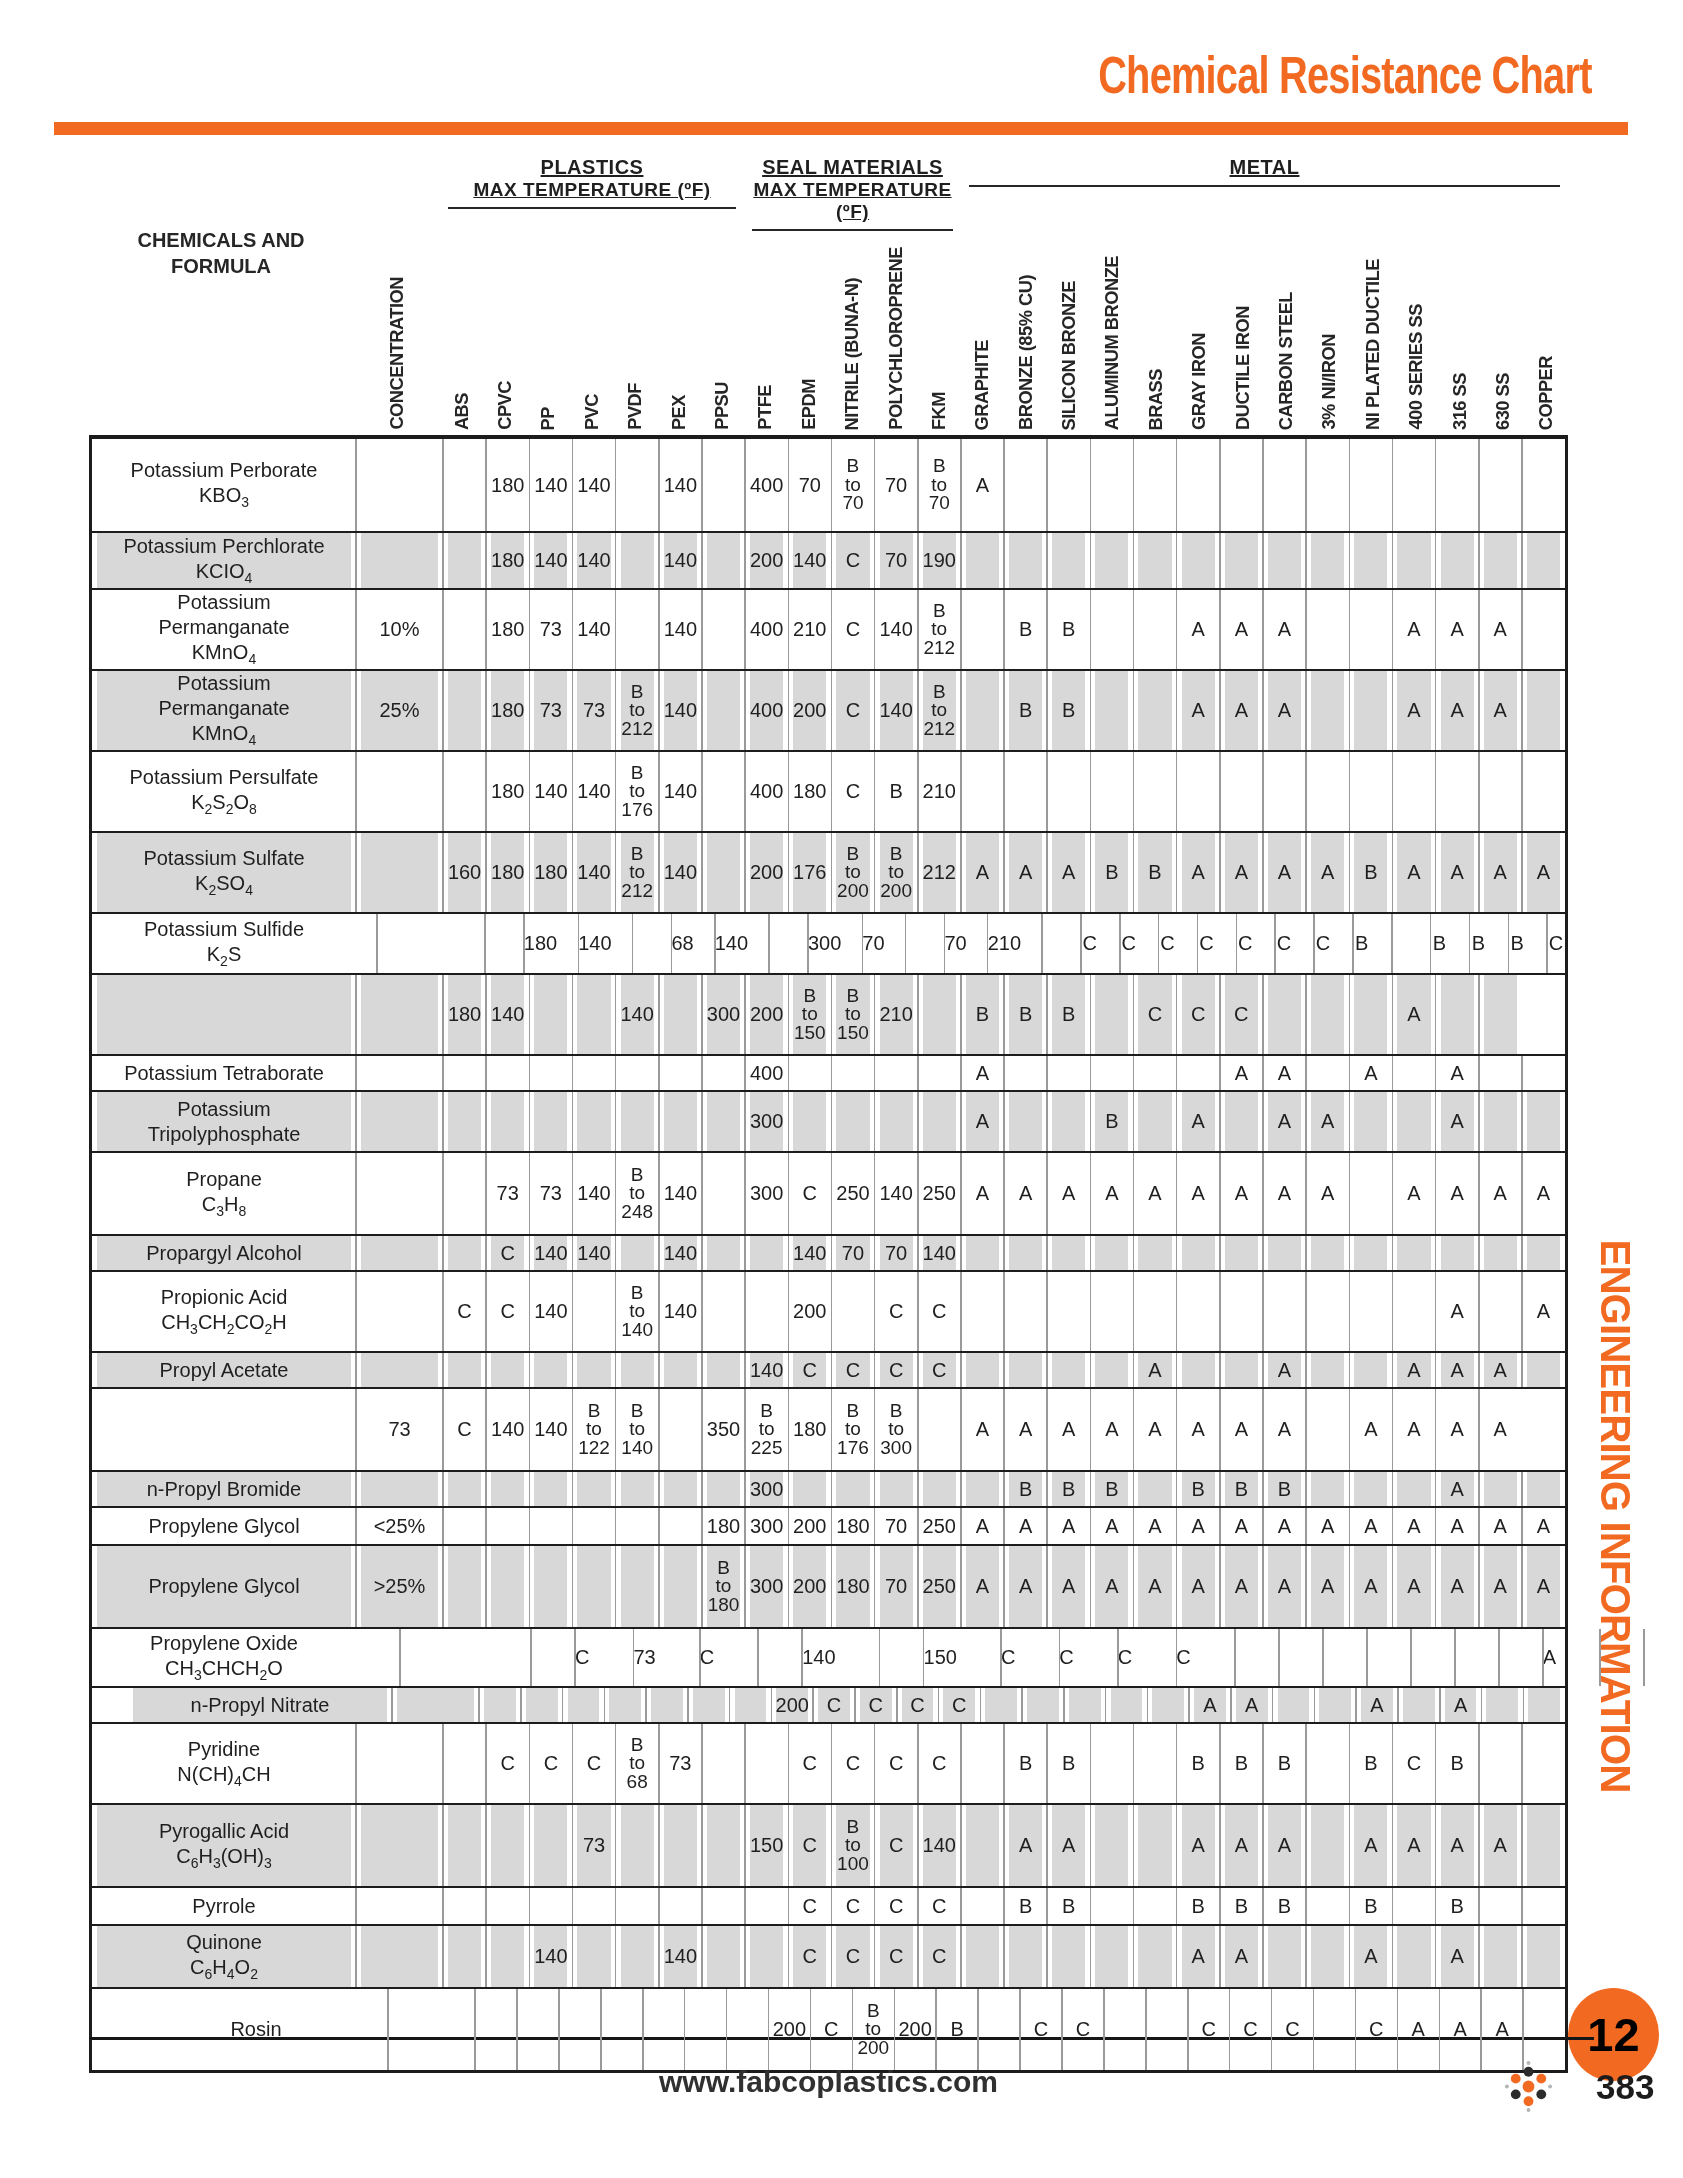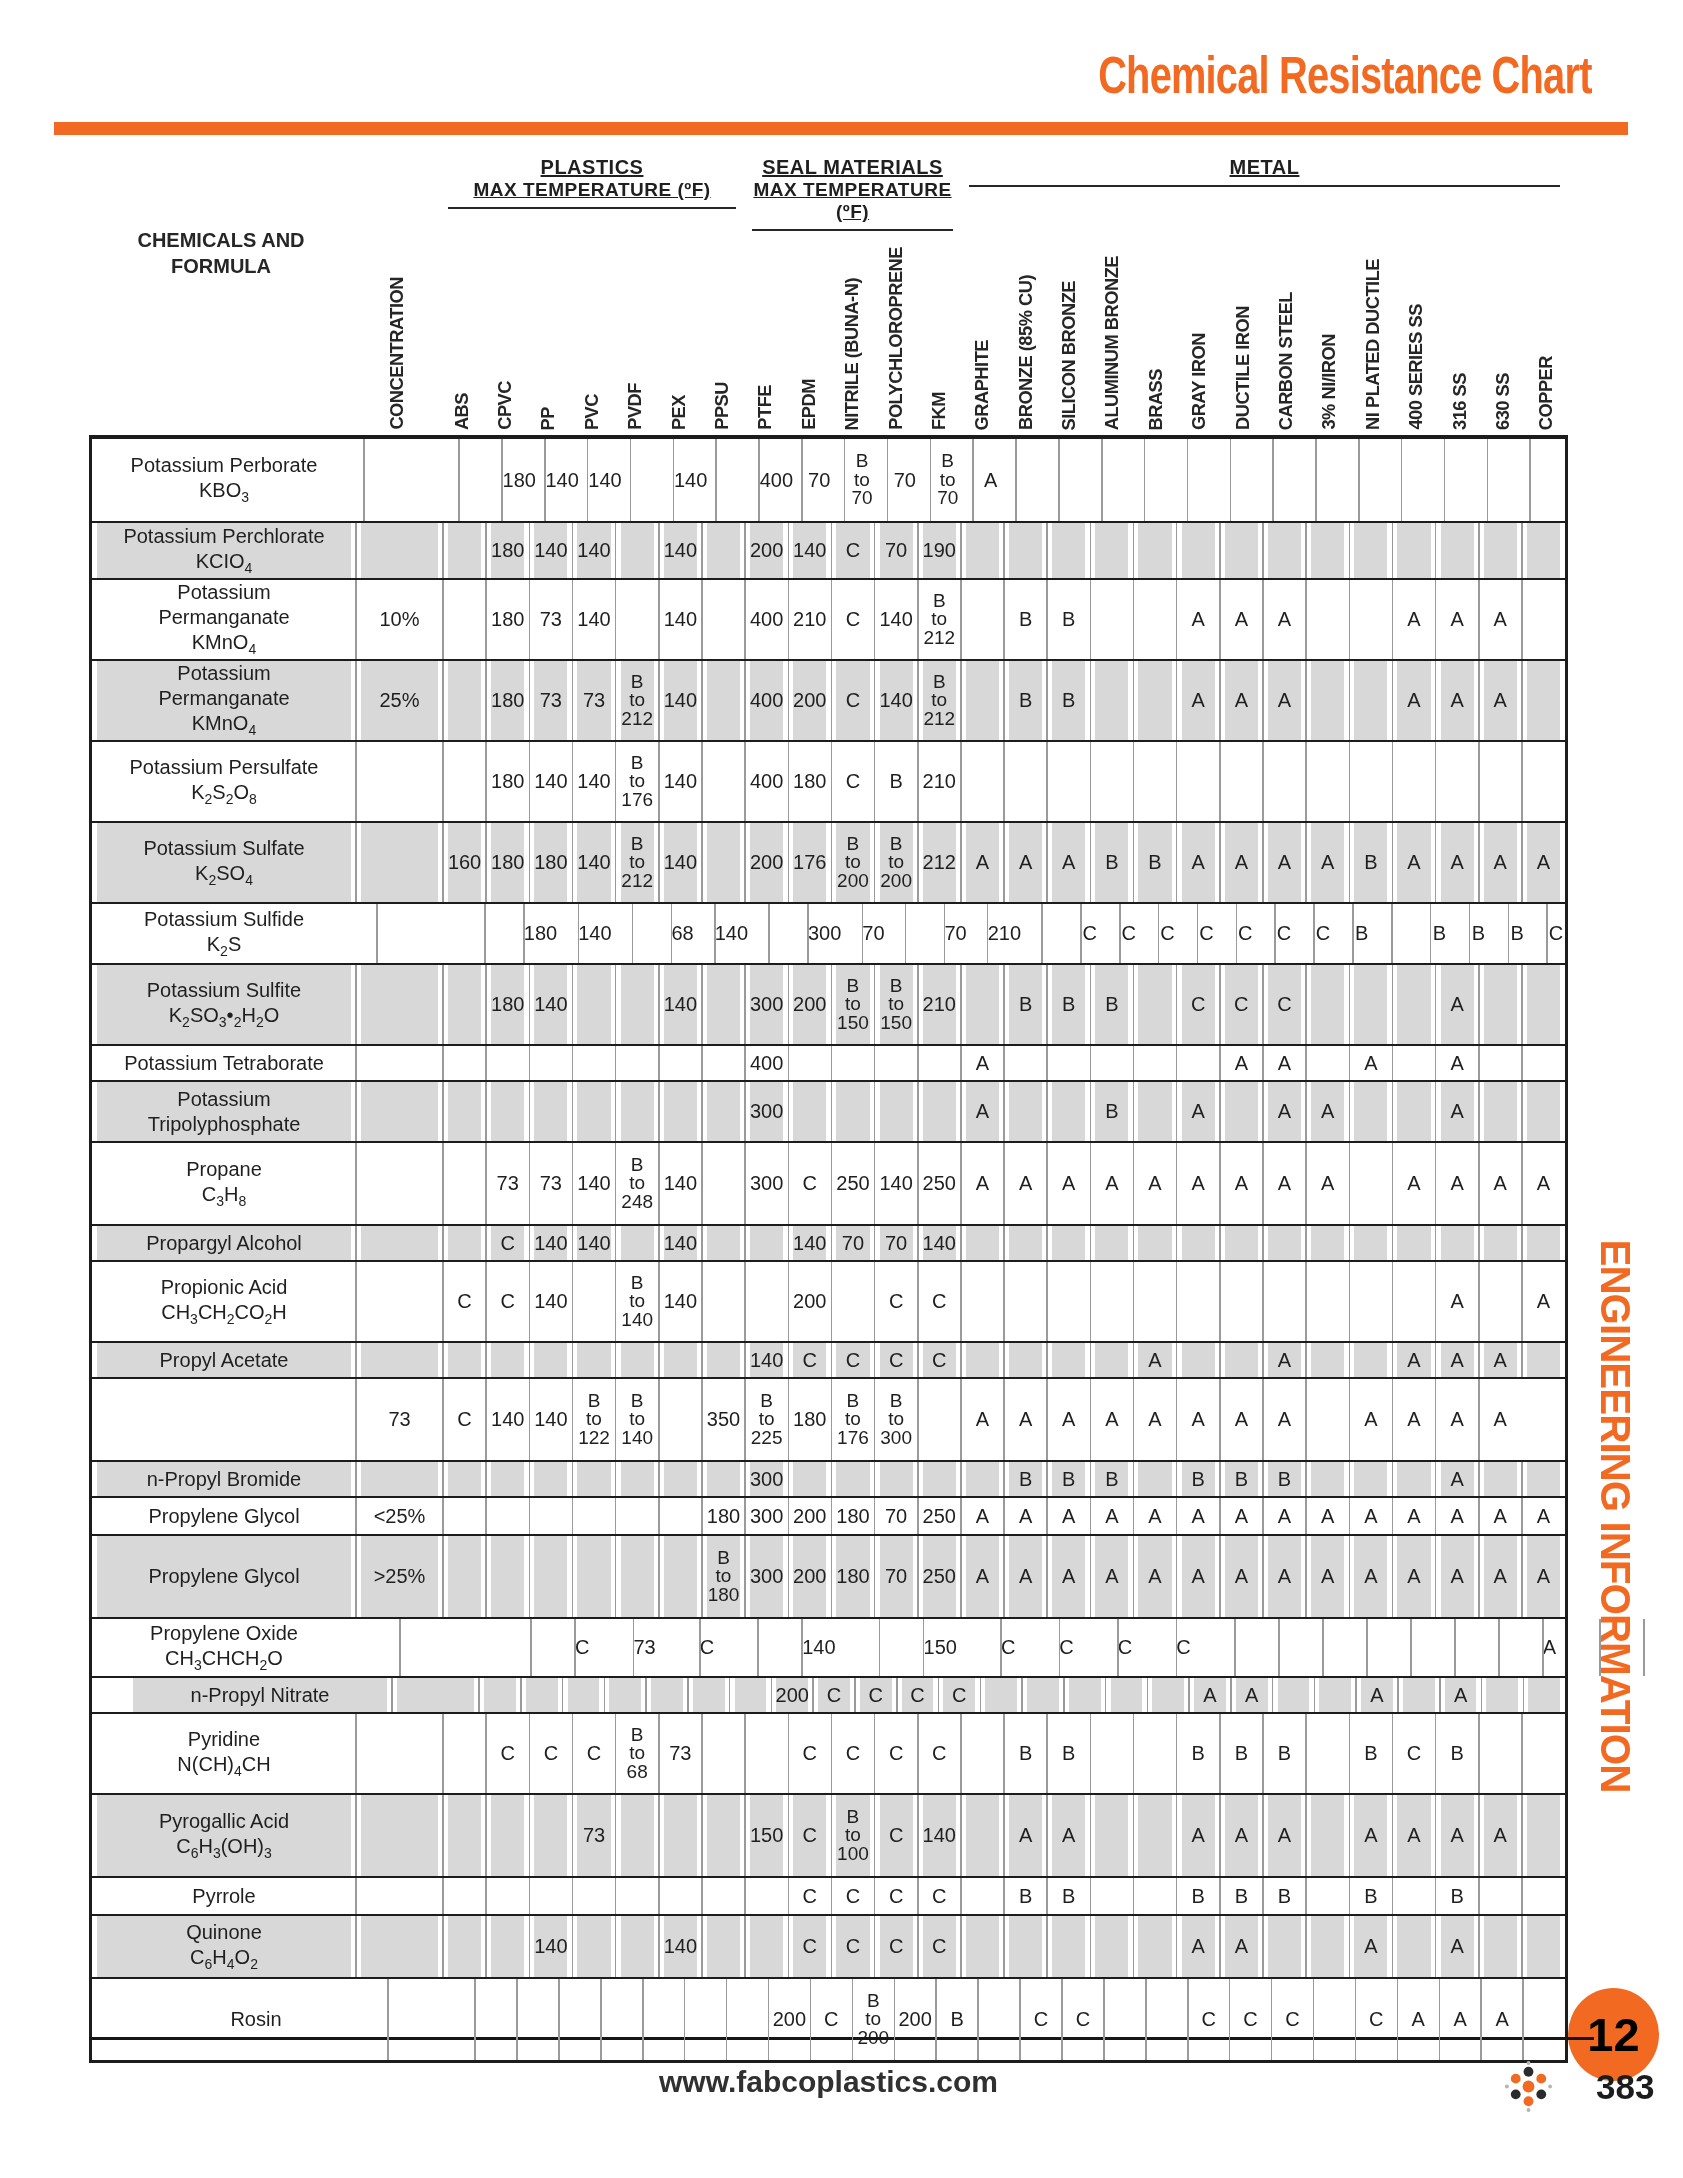"Potassium Perborate" div.row { gap: 8px -> none; height: 82px -> 92px }
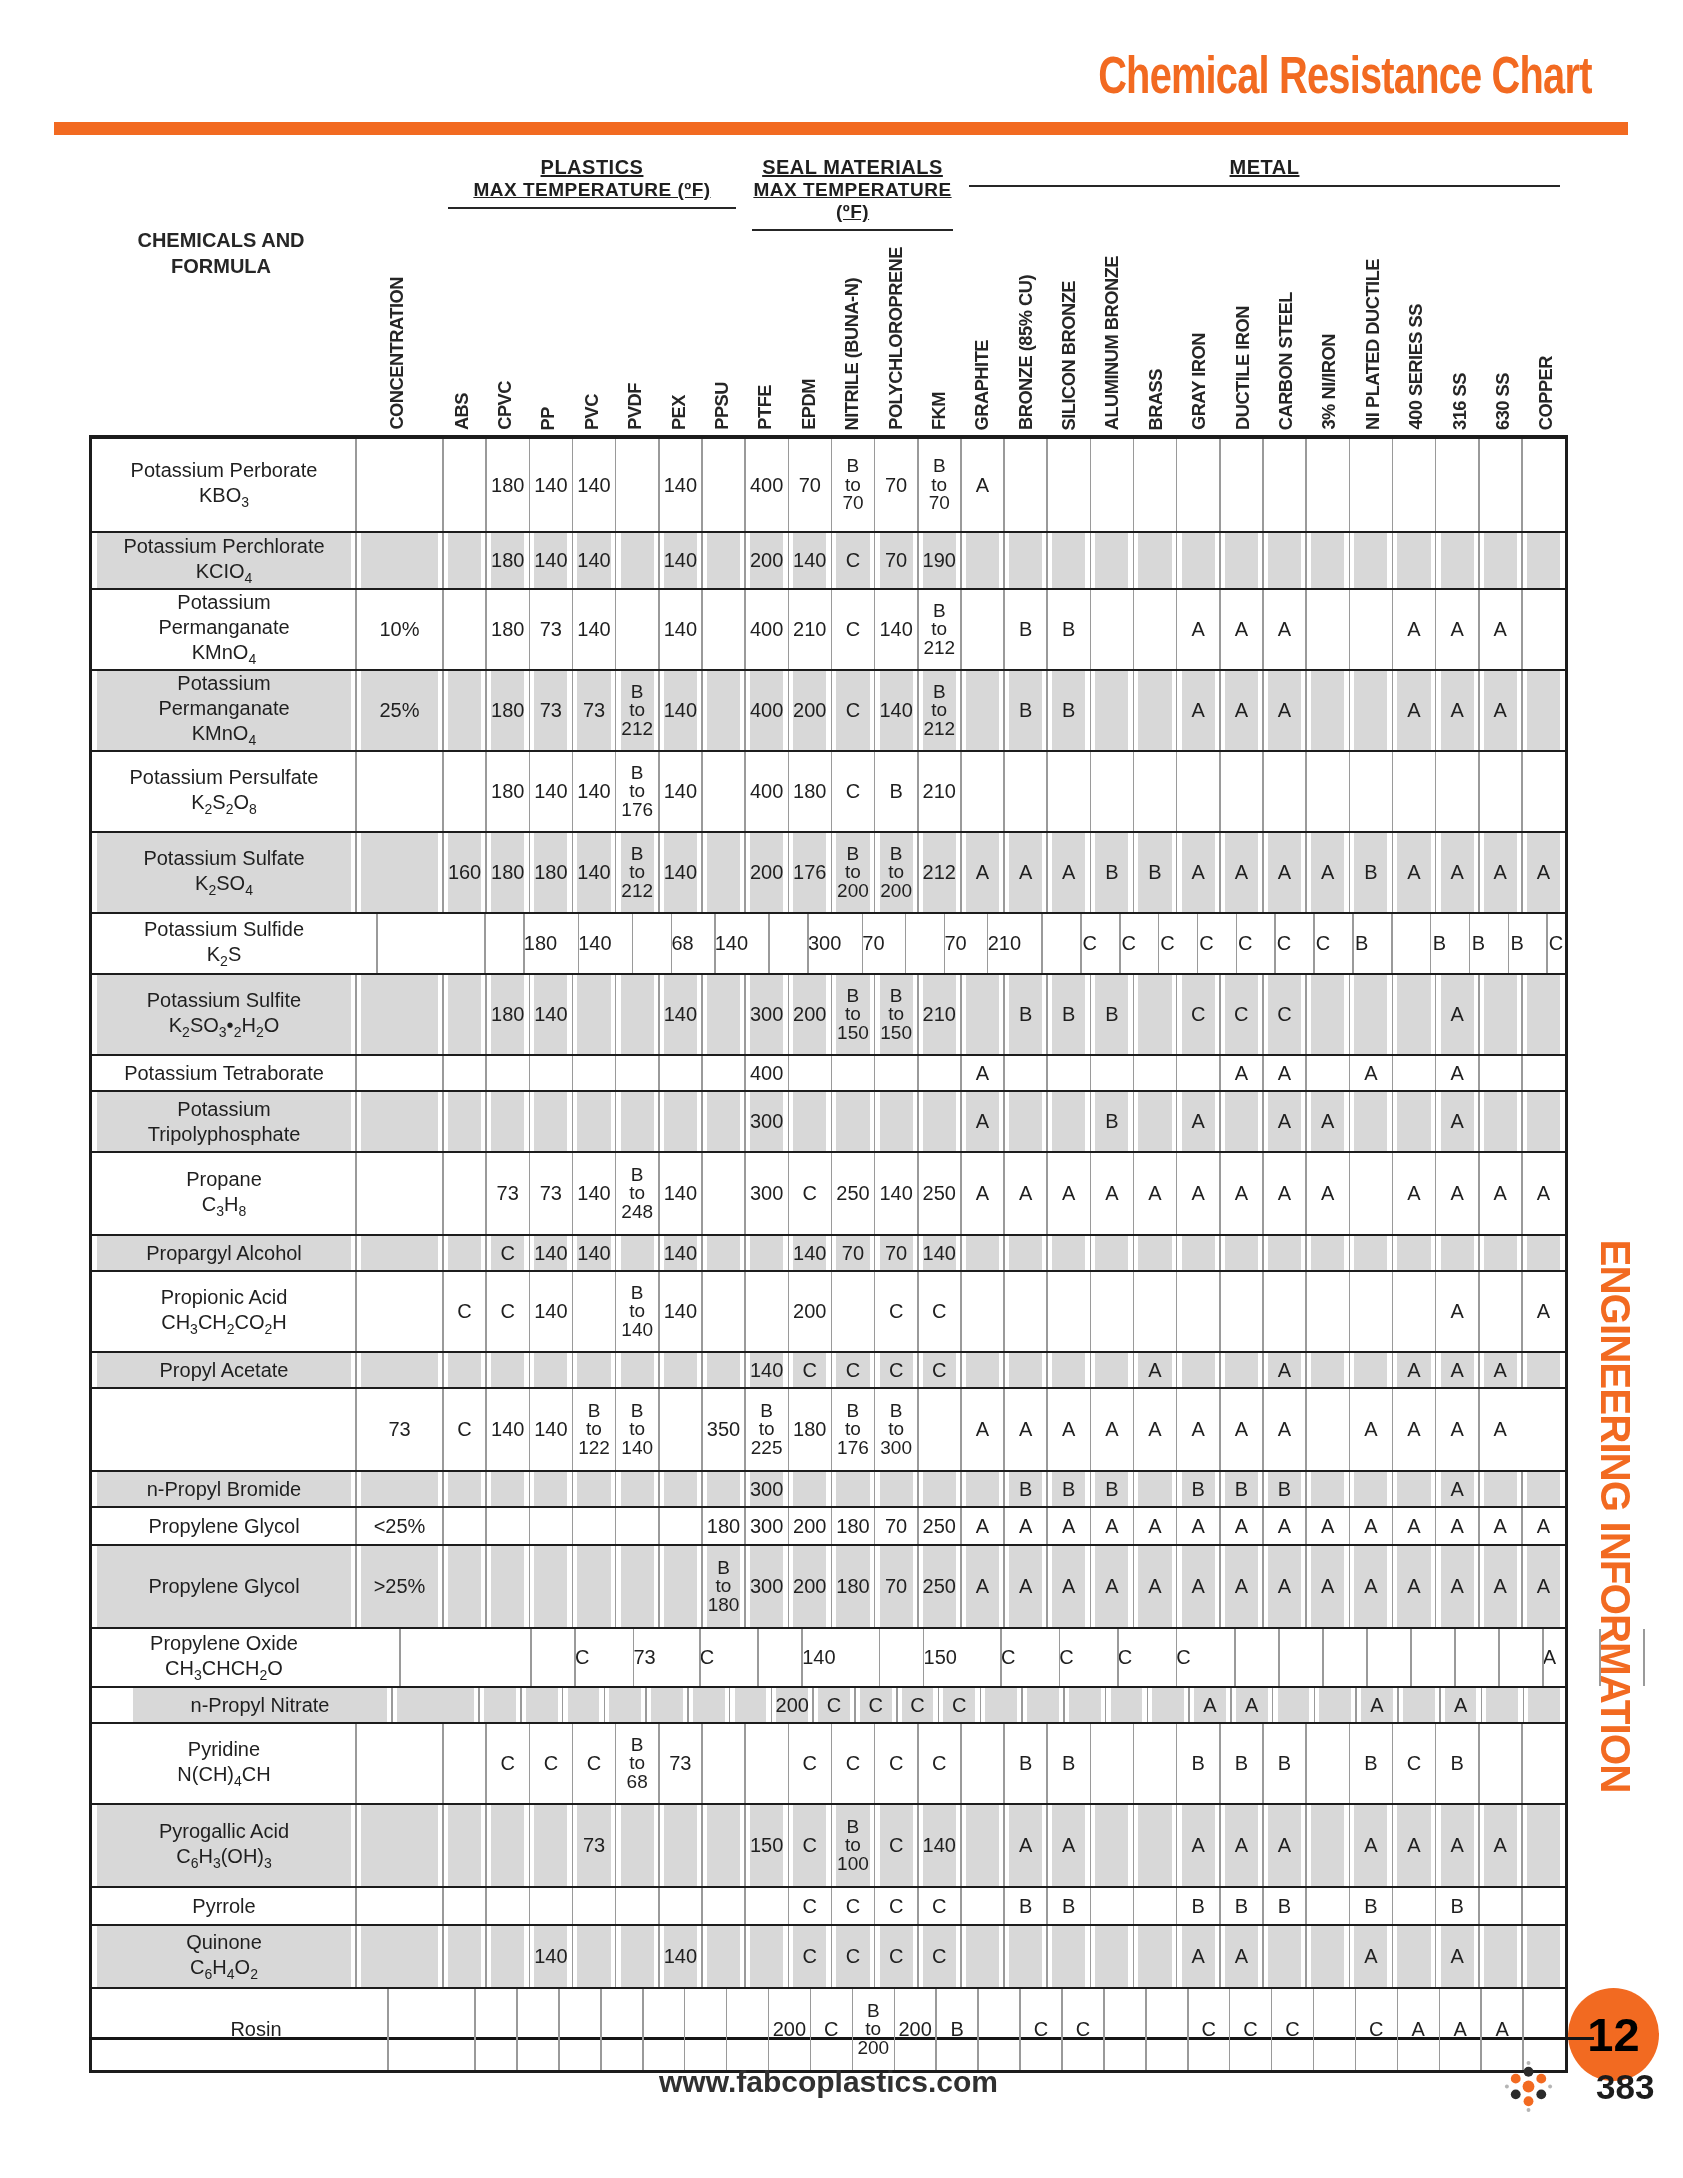"Potassium Sulfite" div.c { html: <div> <div>Potassium Sulfite</div> <div>K<sub>2</sub>SO<sub>3</sub>•<sub>2</sub>H<sub>2</sub>O</div> </div> -> none }
